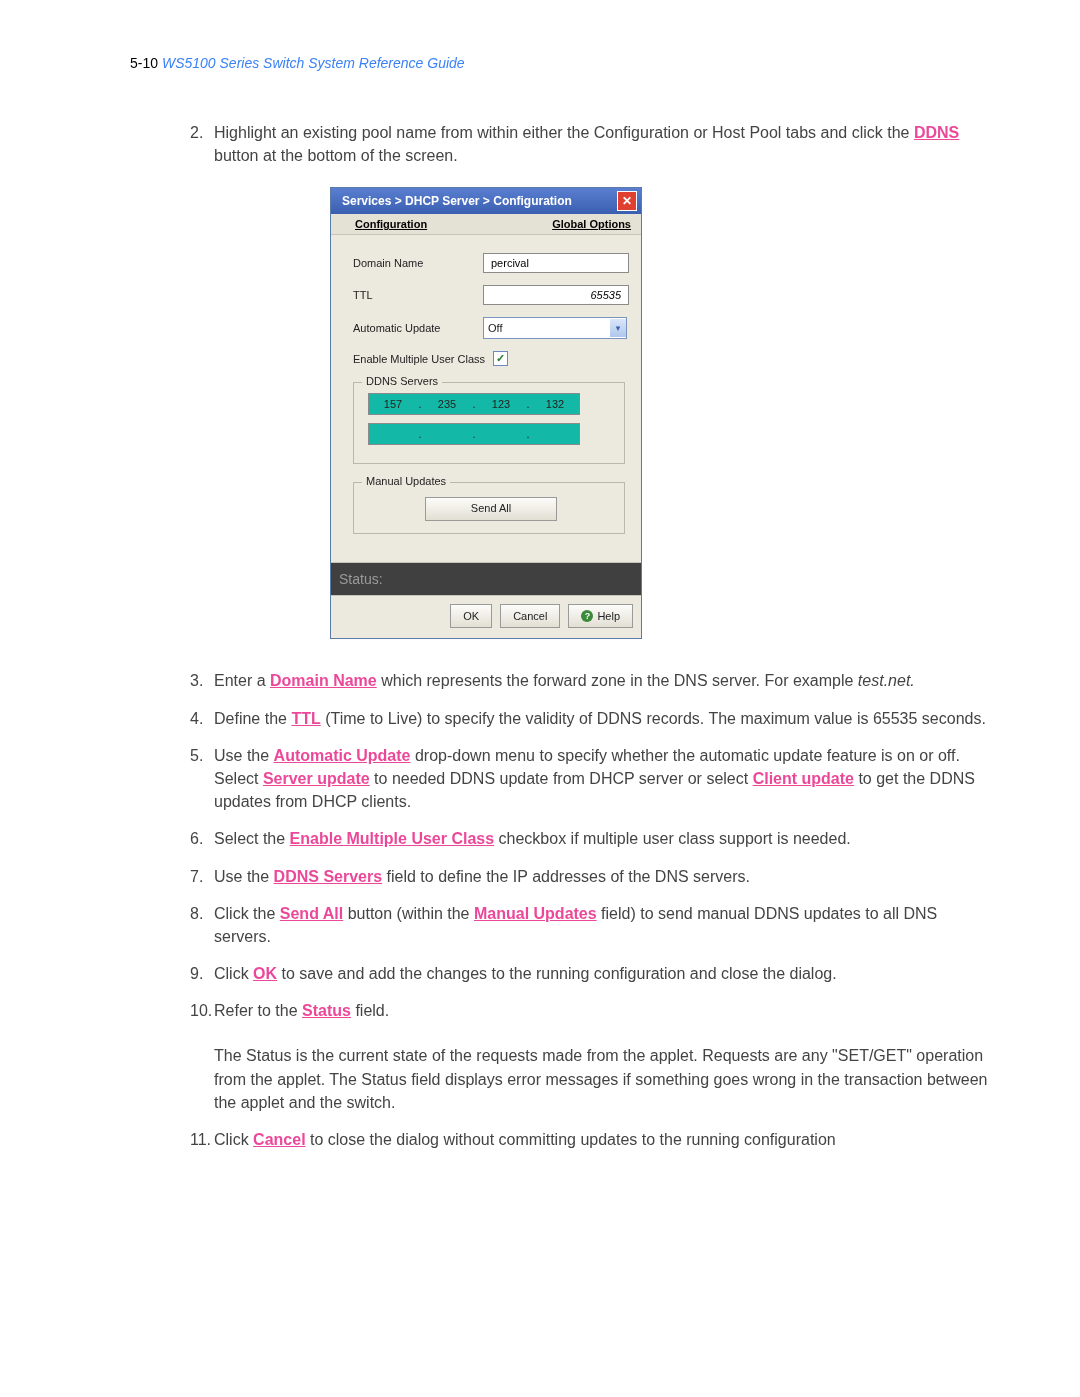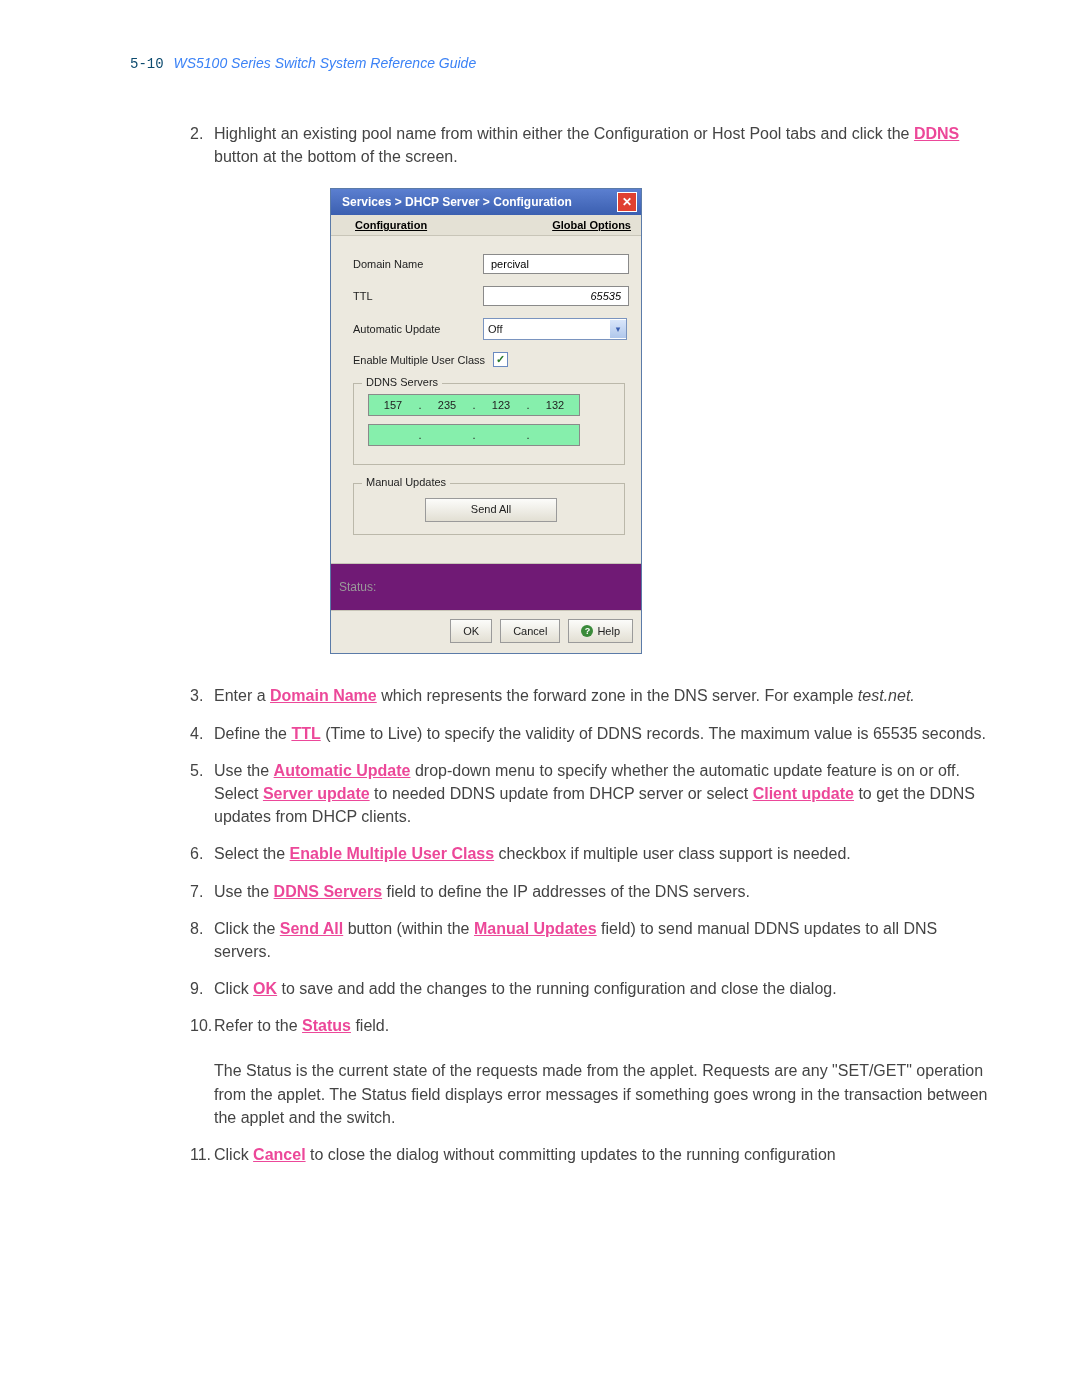"5-10" .page-header .pg-num { color: #0c4a6e -> #000000; font-family: Liberation Mono, monospace -> none; margin-right: 6px -> 0 }
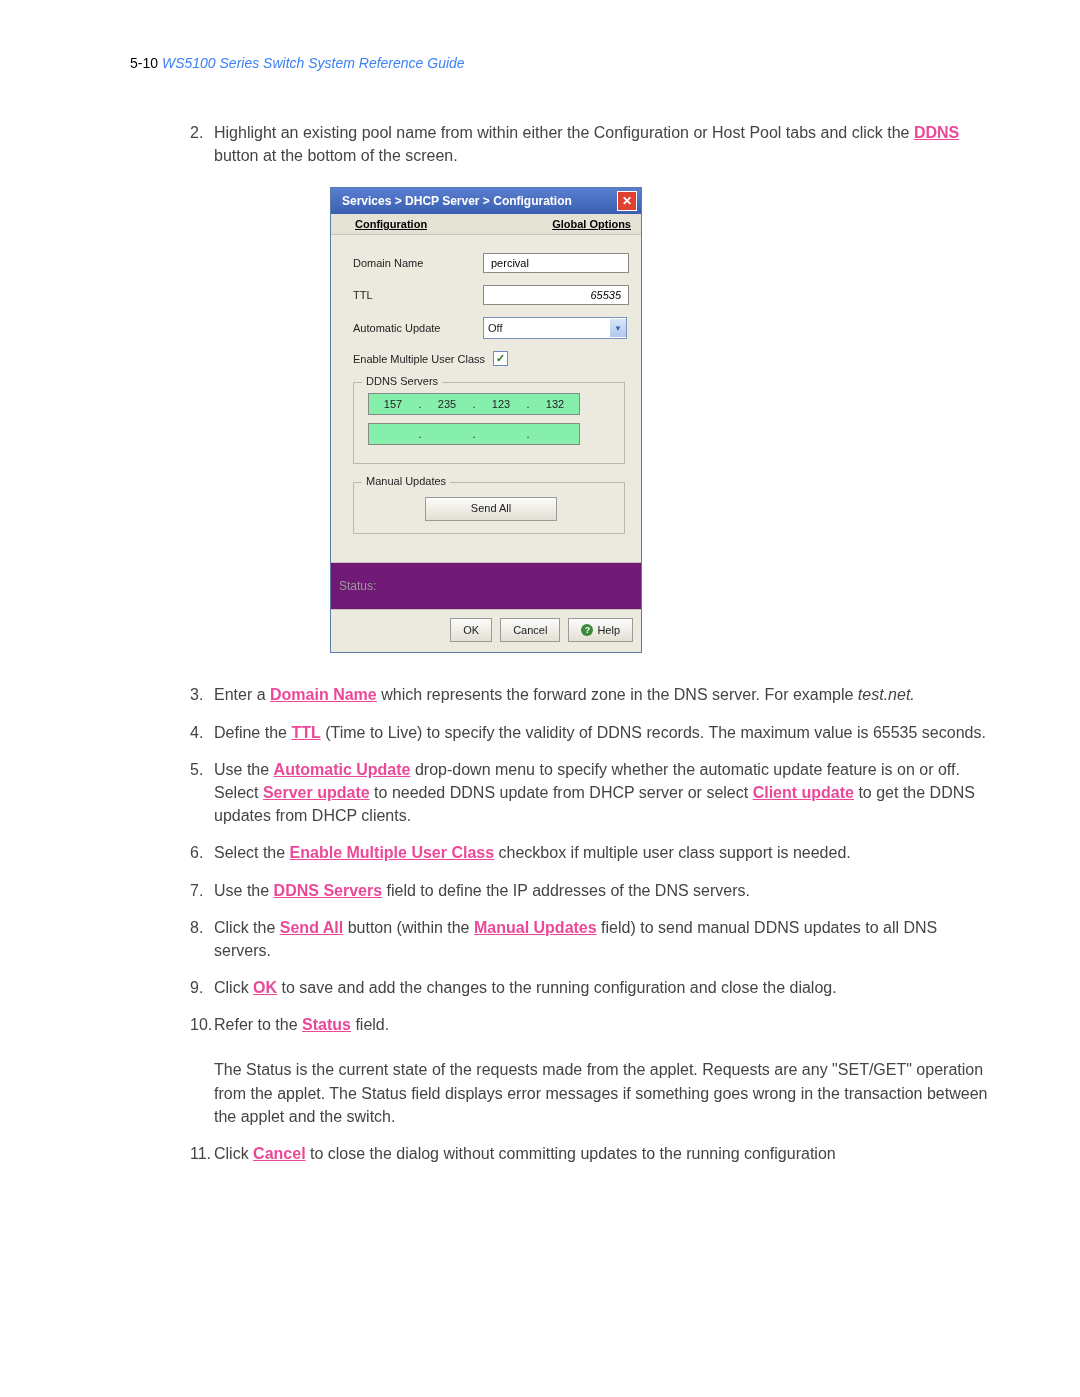"157" .ip-row { background: #86efac -> #14b8a6 }
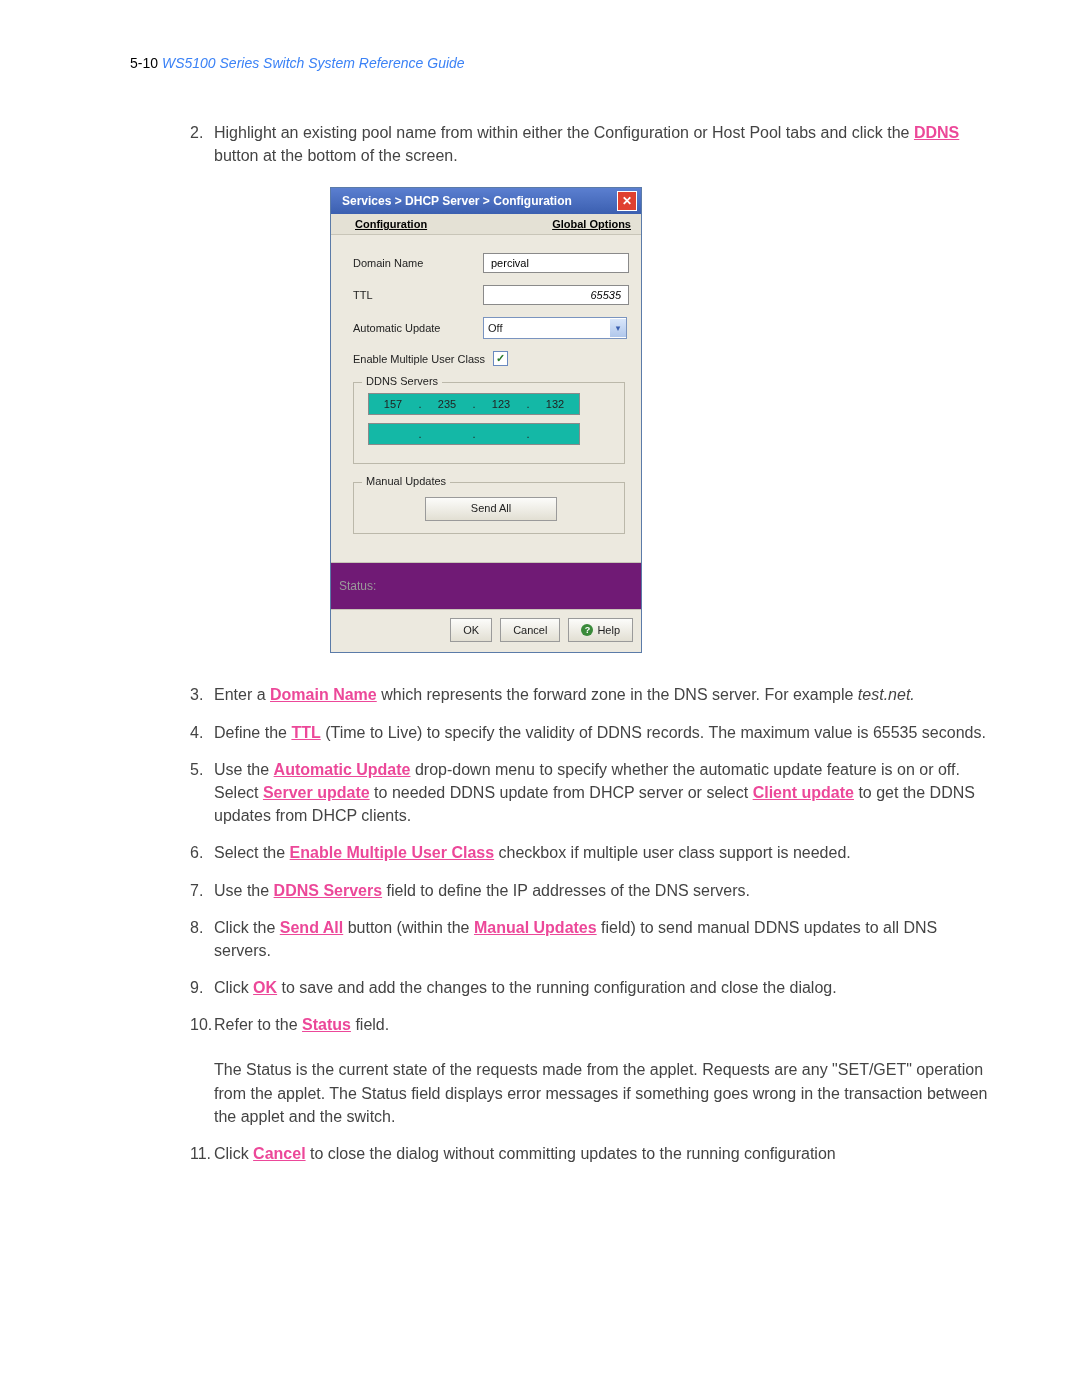"Status:" .status-line { background: #701a75 -> #404040; font-size: 12px -> 14px; padding: 16px 8px -> 8px 8px }
